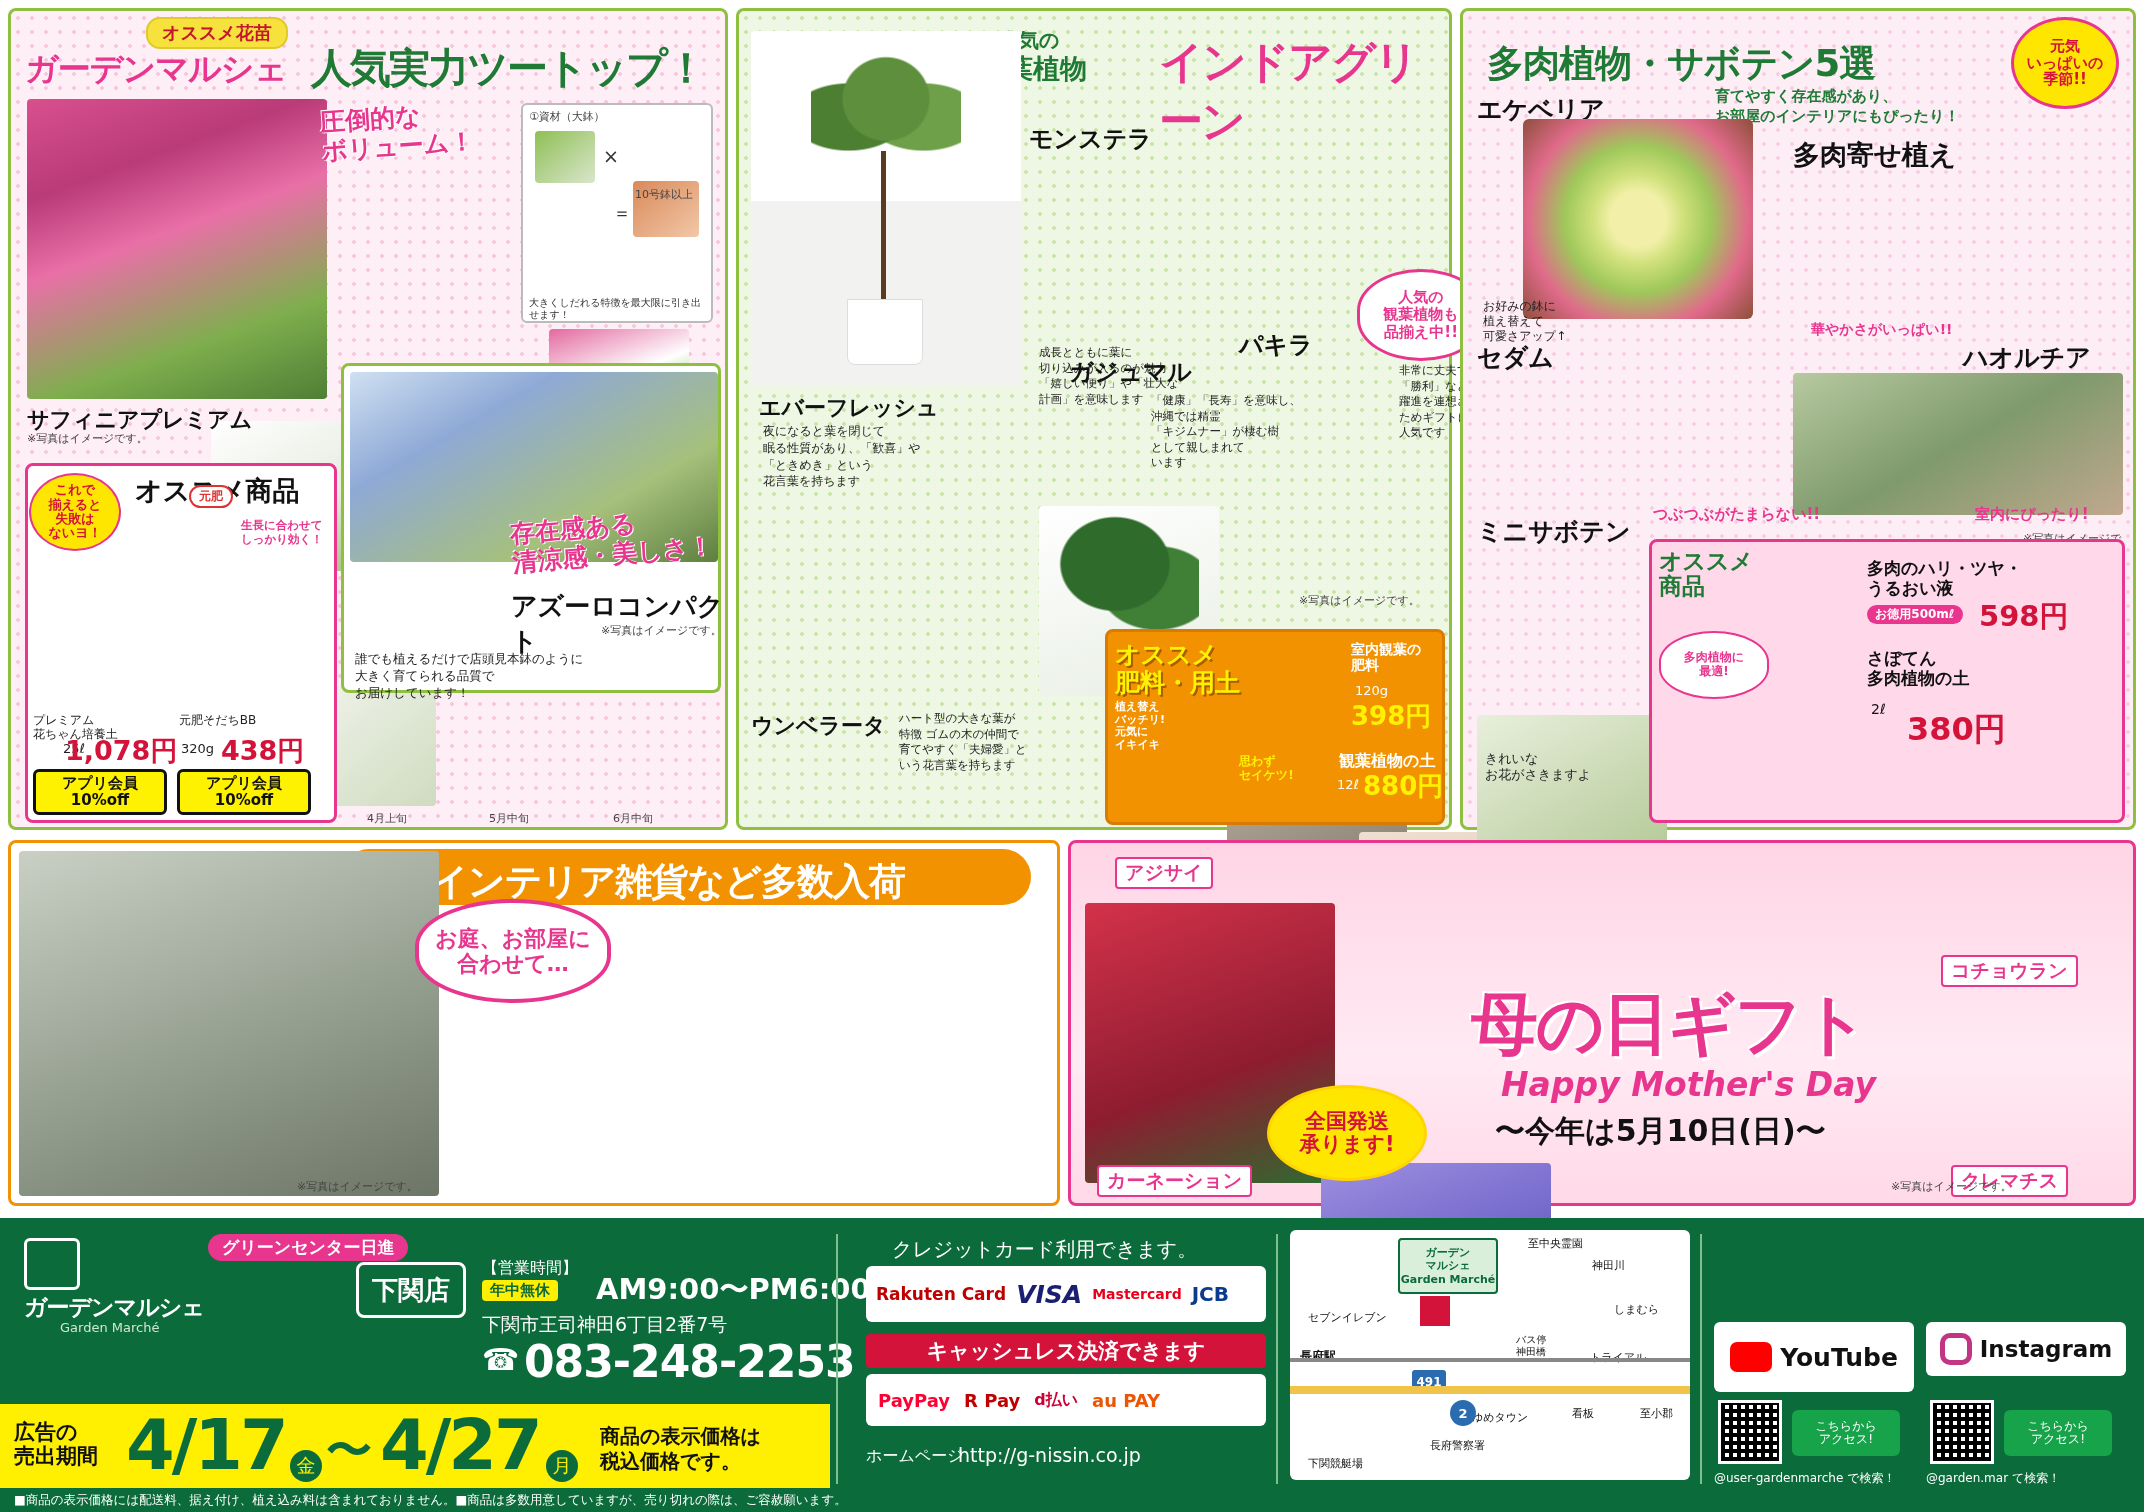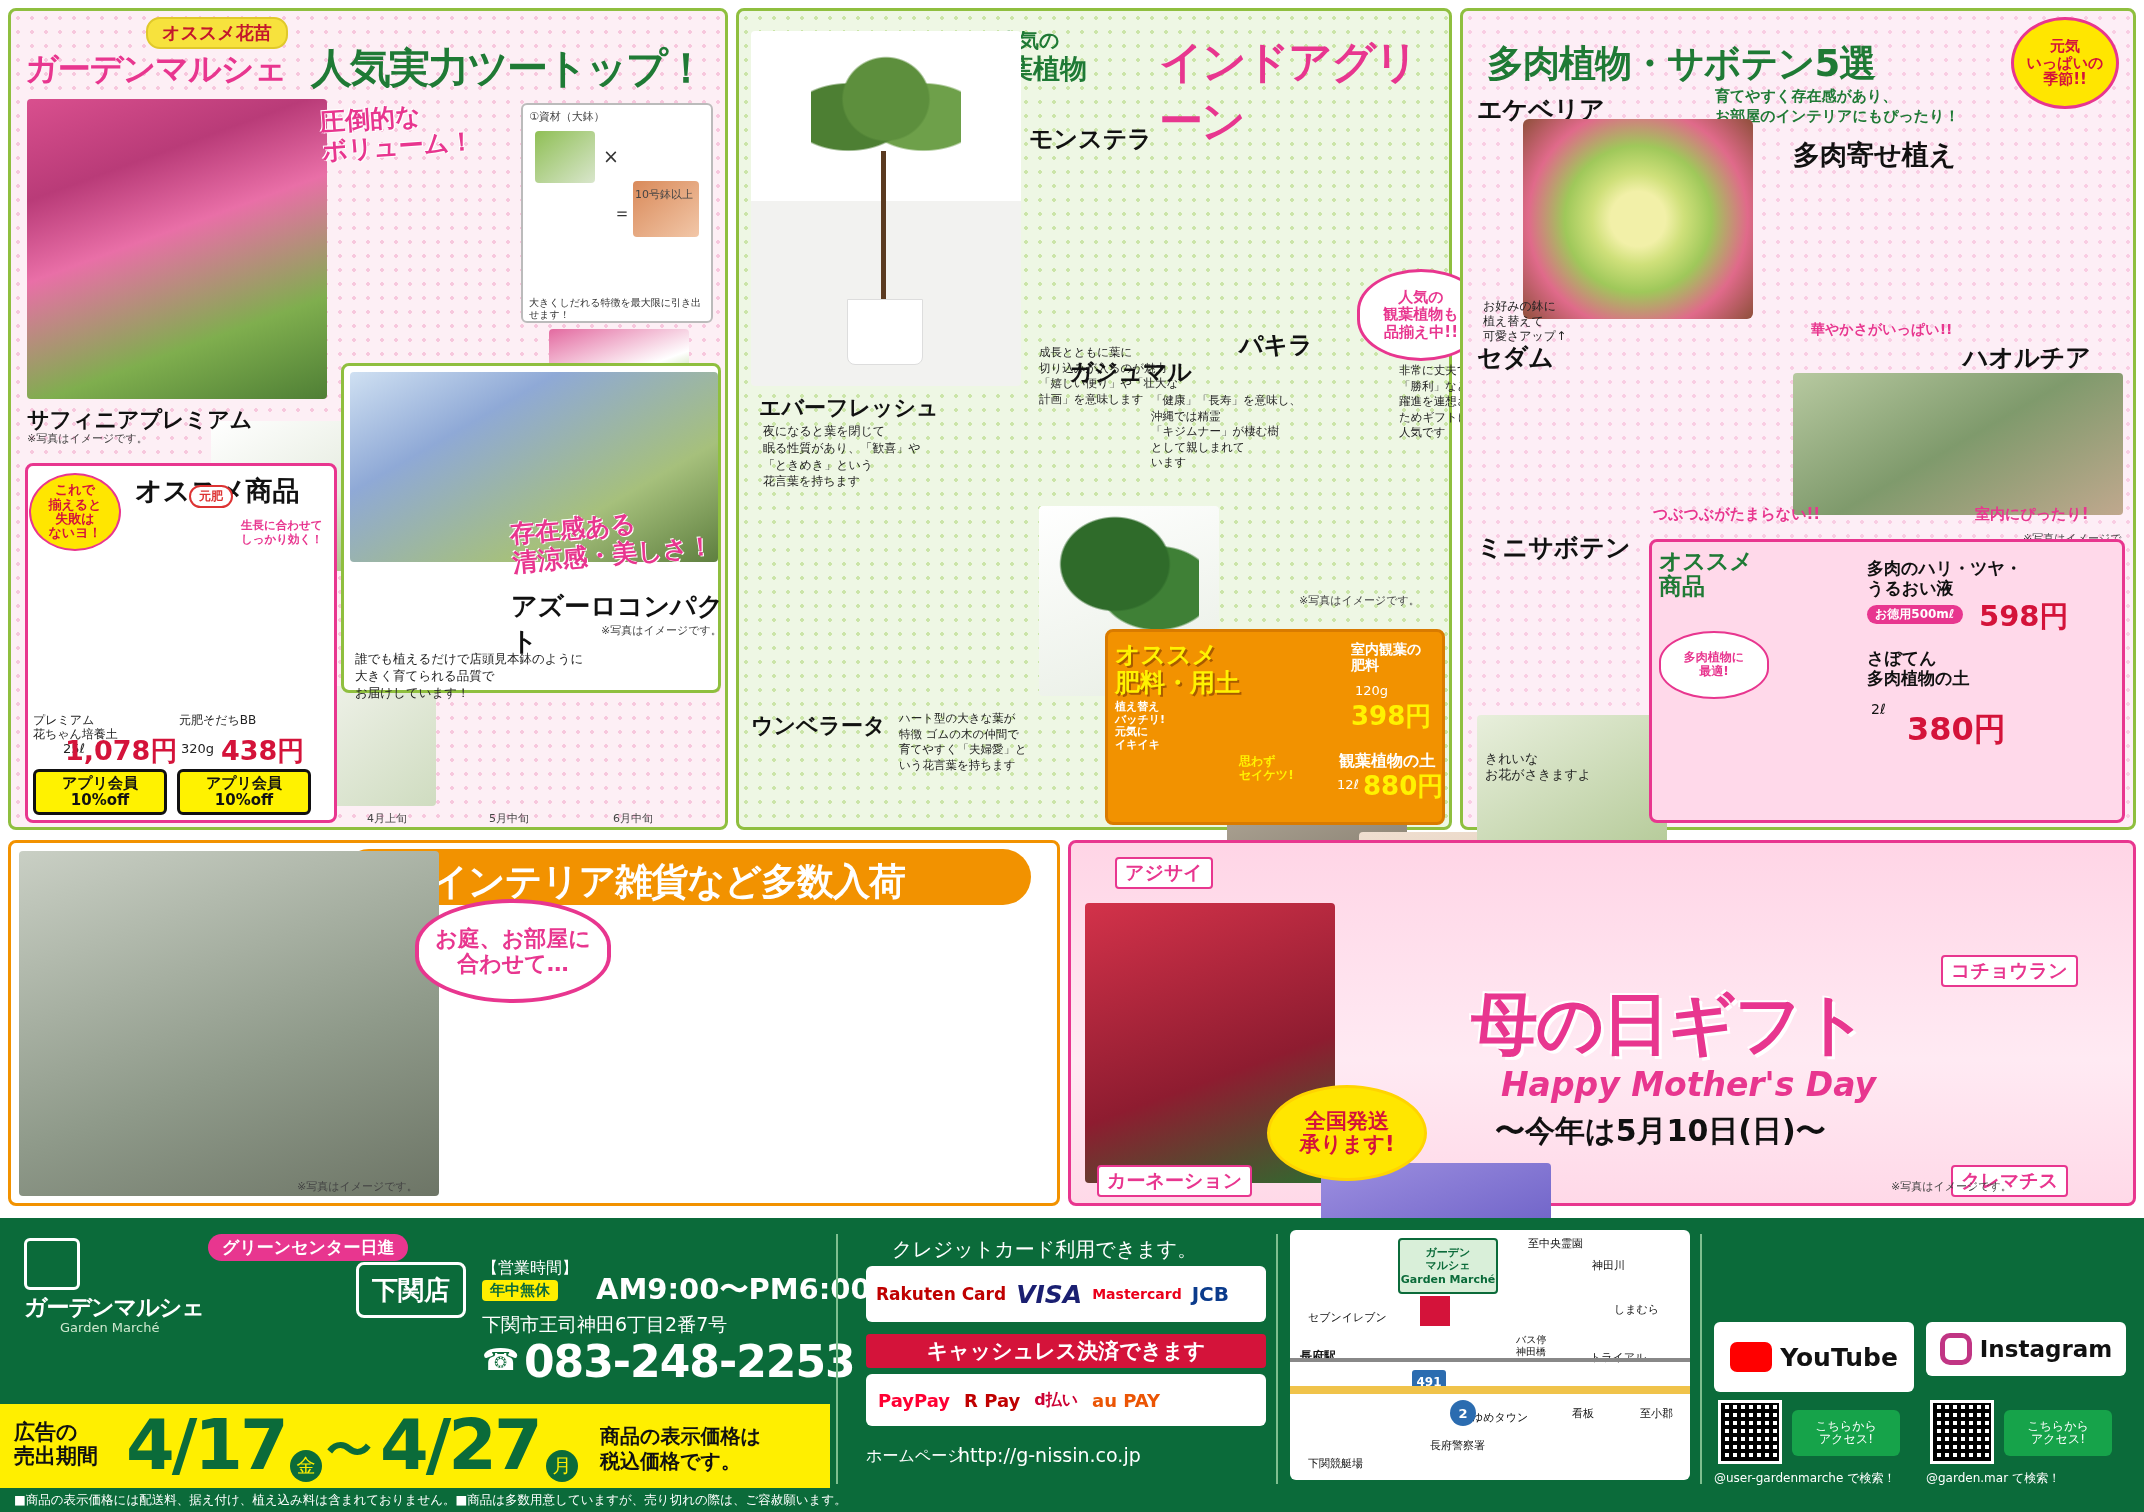"ミニサボテン" div.abs { top: 520px -> 504px }
